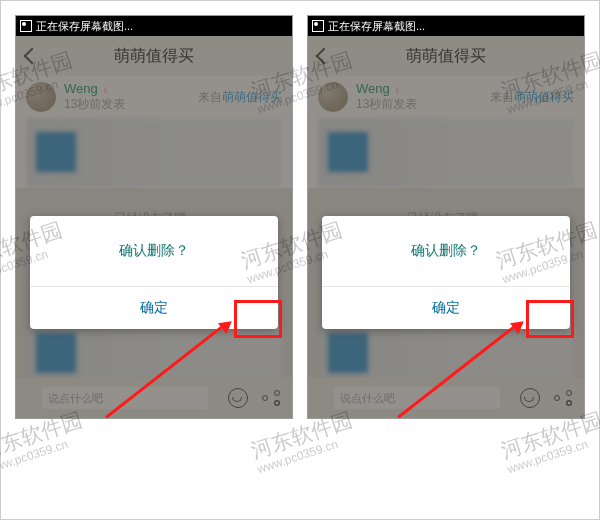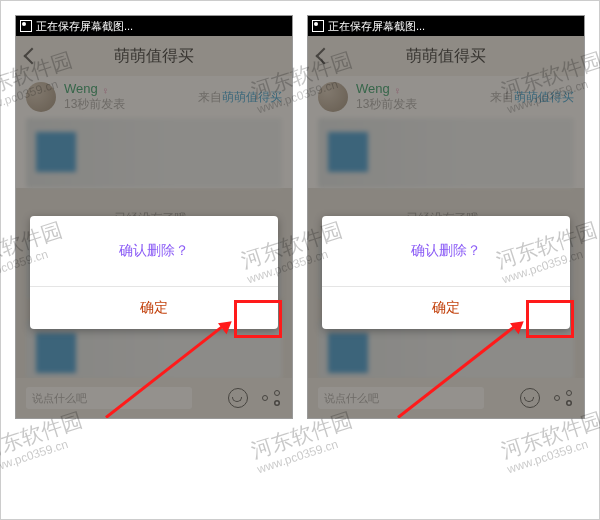"确认删除？" .dialog .msg { color: #8b5cf6 -> #0f766e }
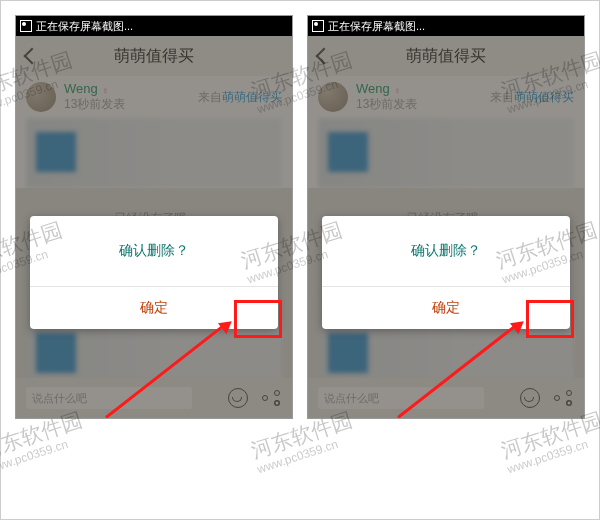"确定" .dialog .btn { color: #c2410c -> #0369a1 }
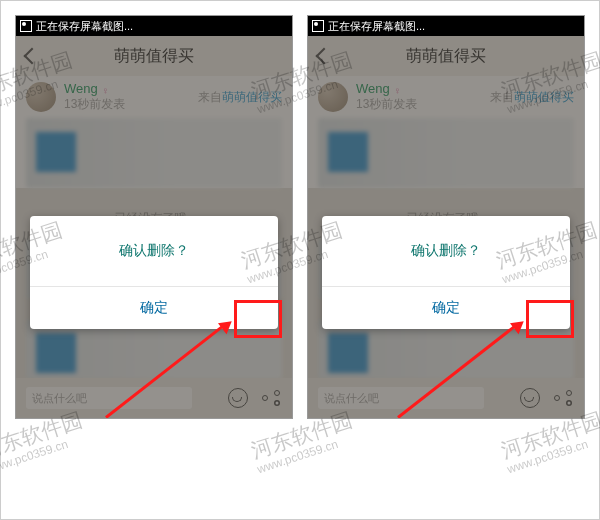"说点什么吧" .bottombar .input { margin-left: 10px -> 26px }
